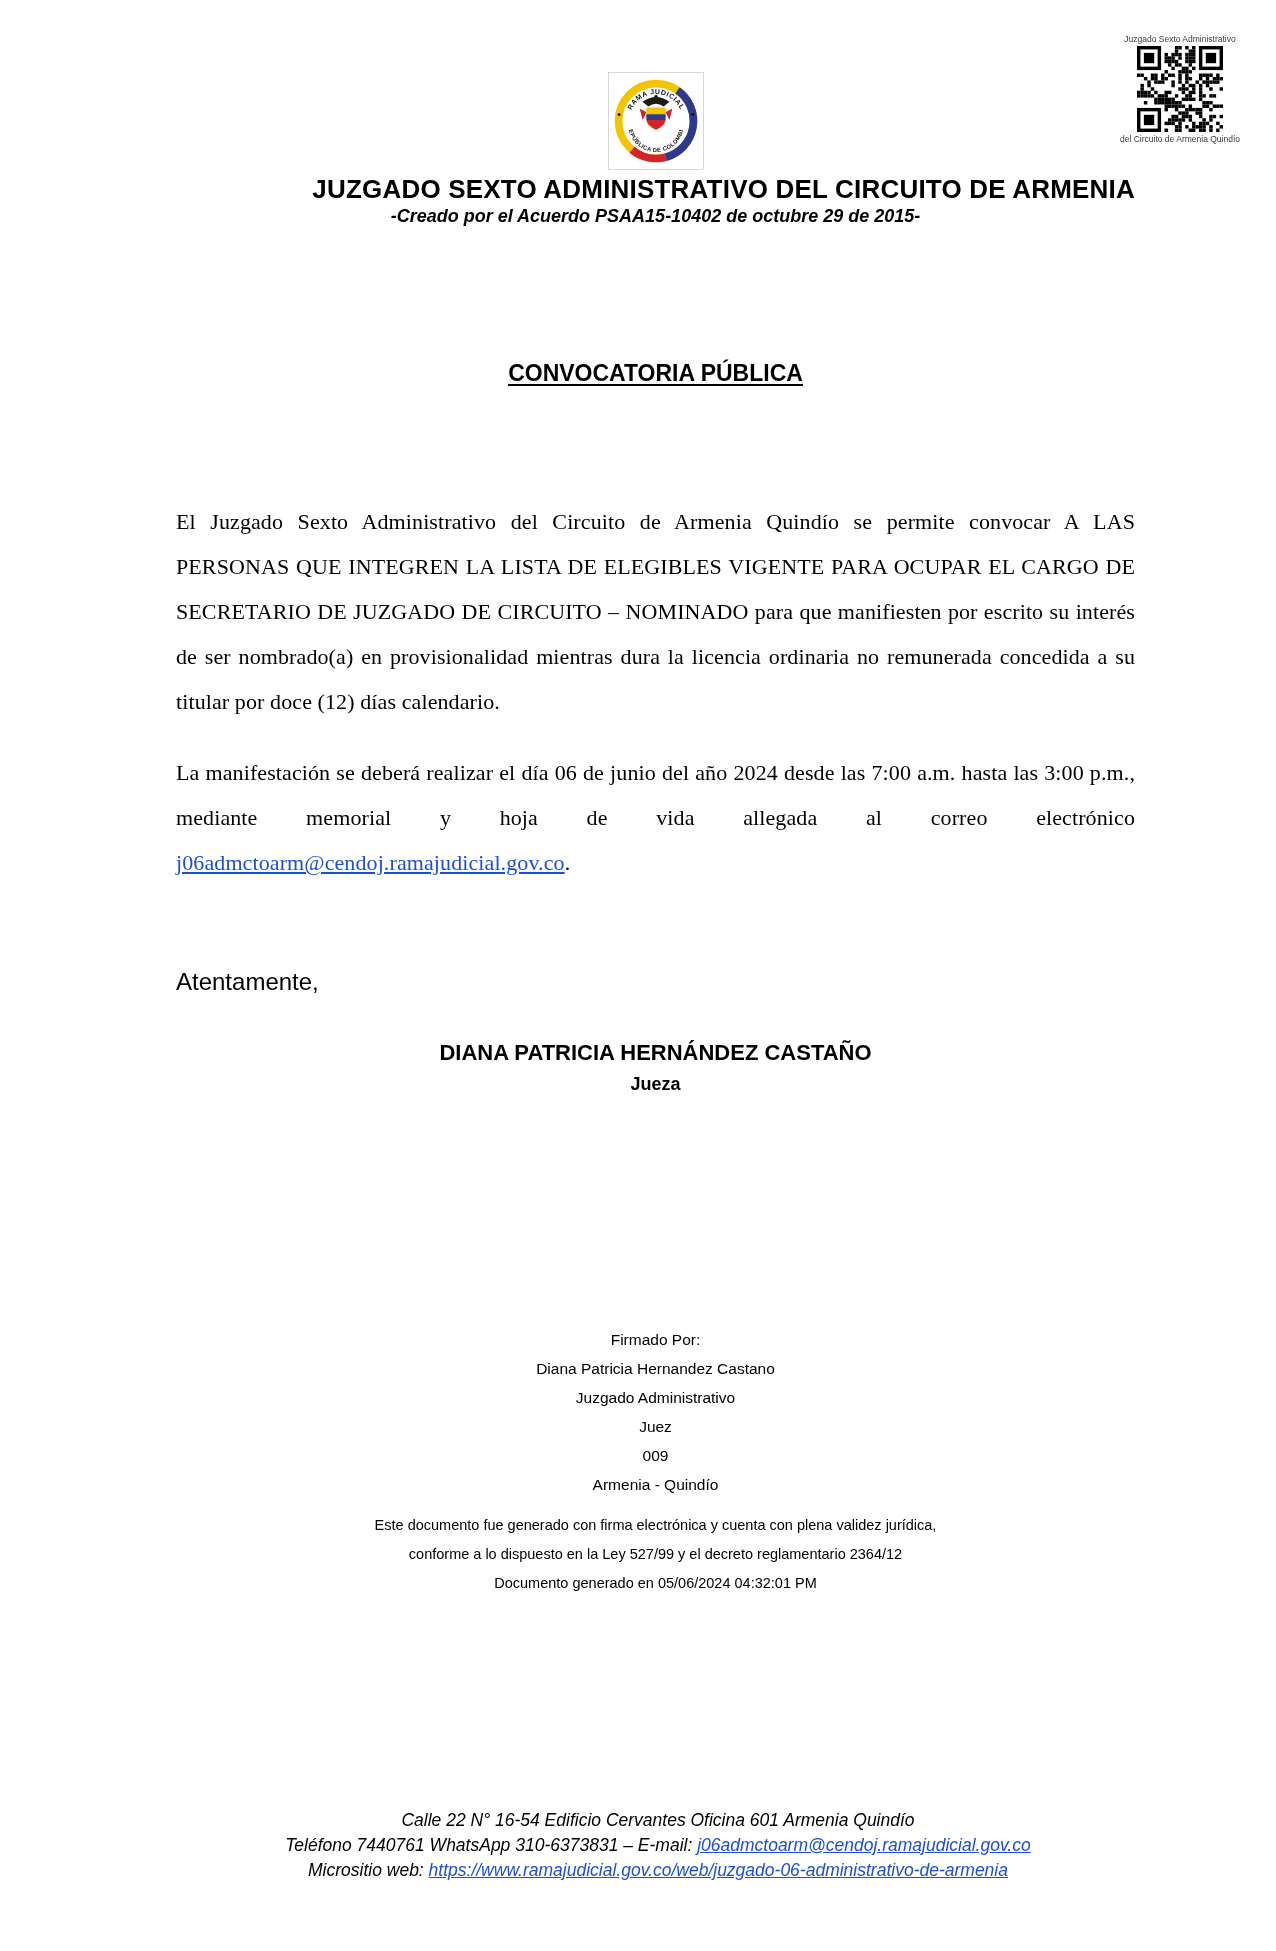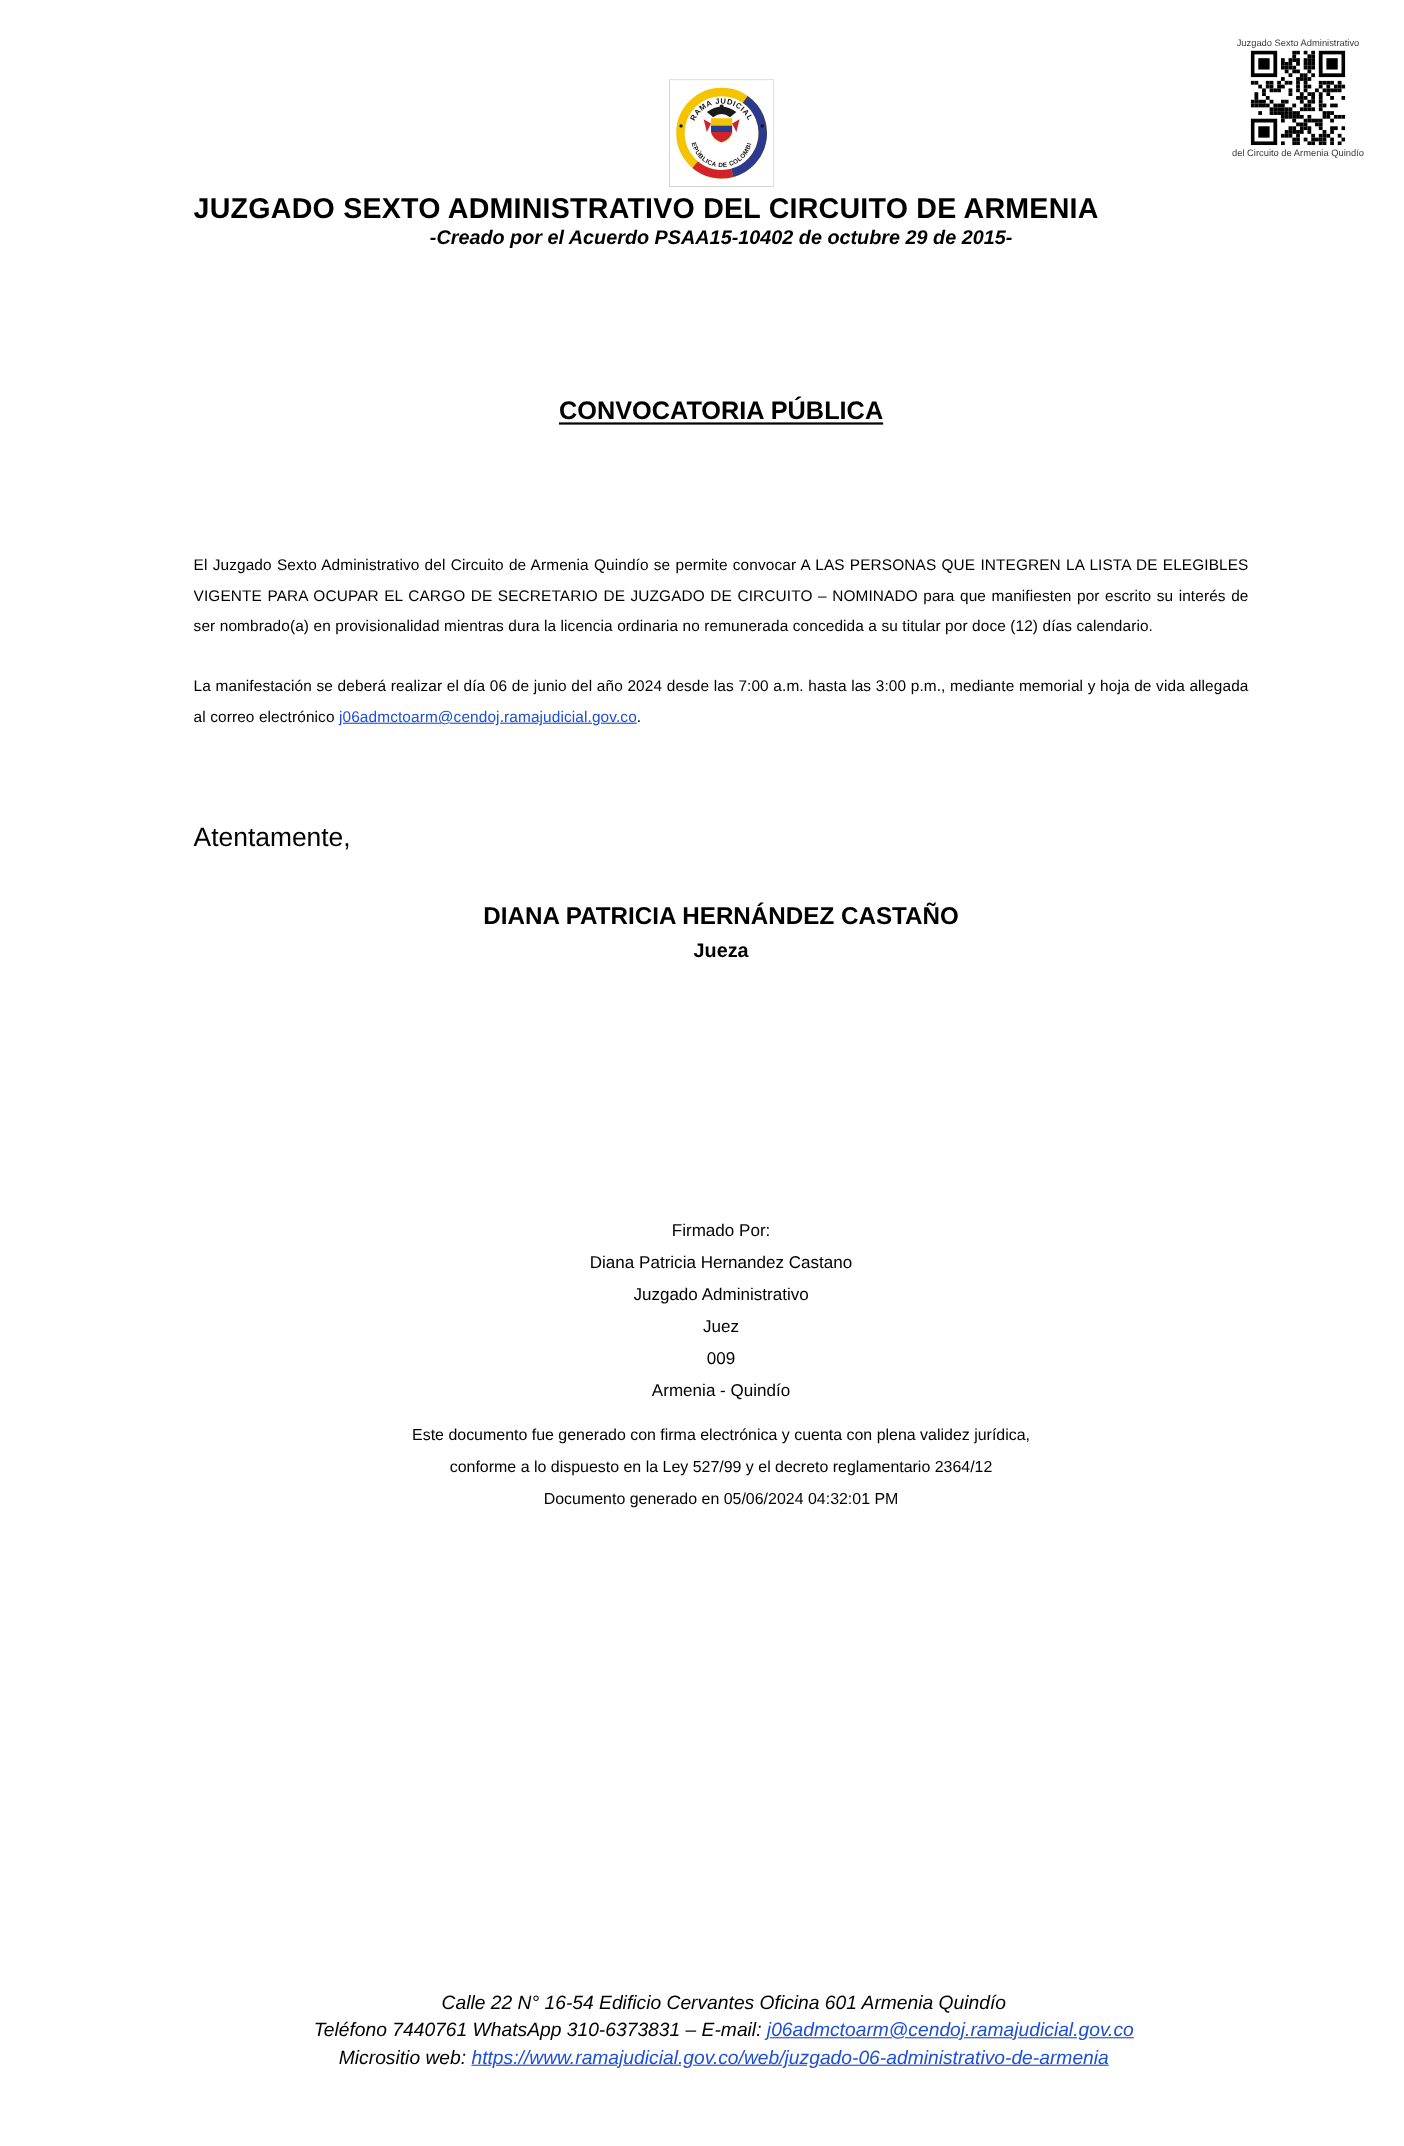"JUZGADO SEXTO ADMINISTRATIVO DEL" .doc-title { text-align: left -> right }
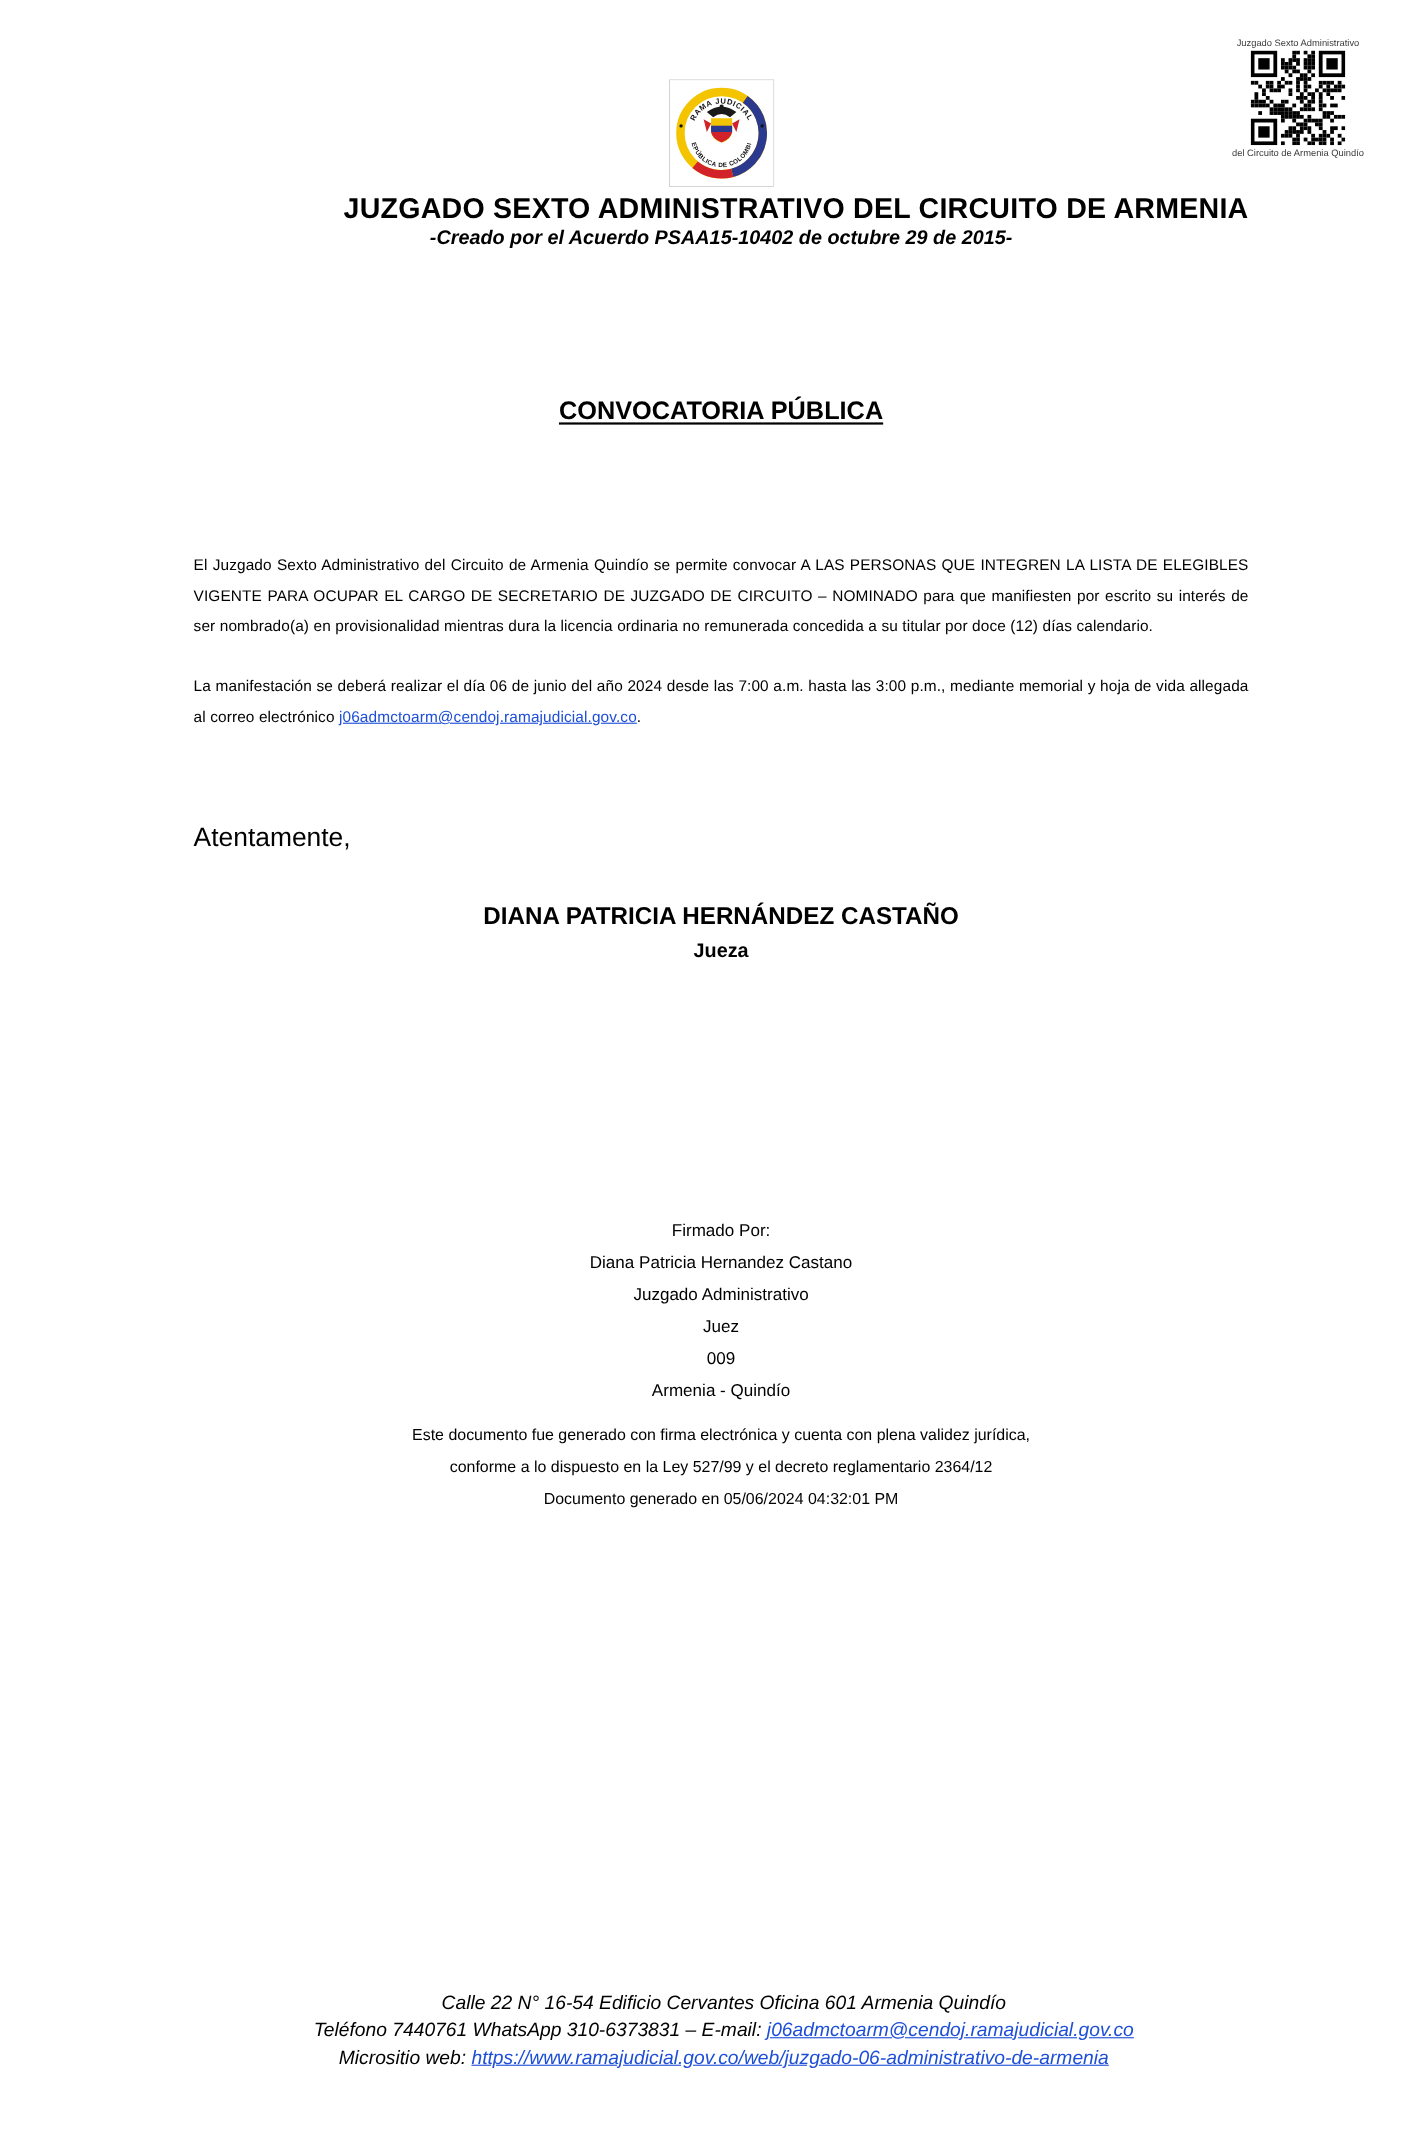"El Juzgado Sexto Administrativo del" .para { font-family: none -> Liberation Serif, serif; font-size: 14px -> 22px; line-height: 28px -> 45px }
